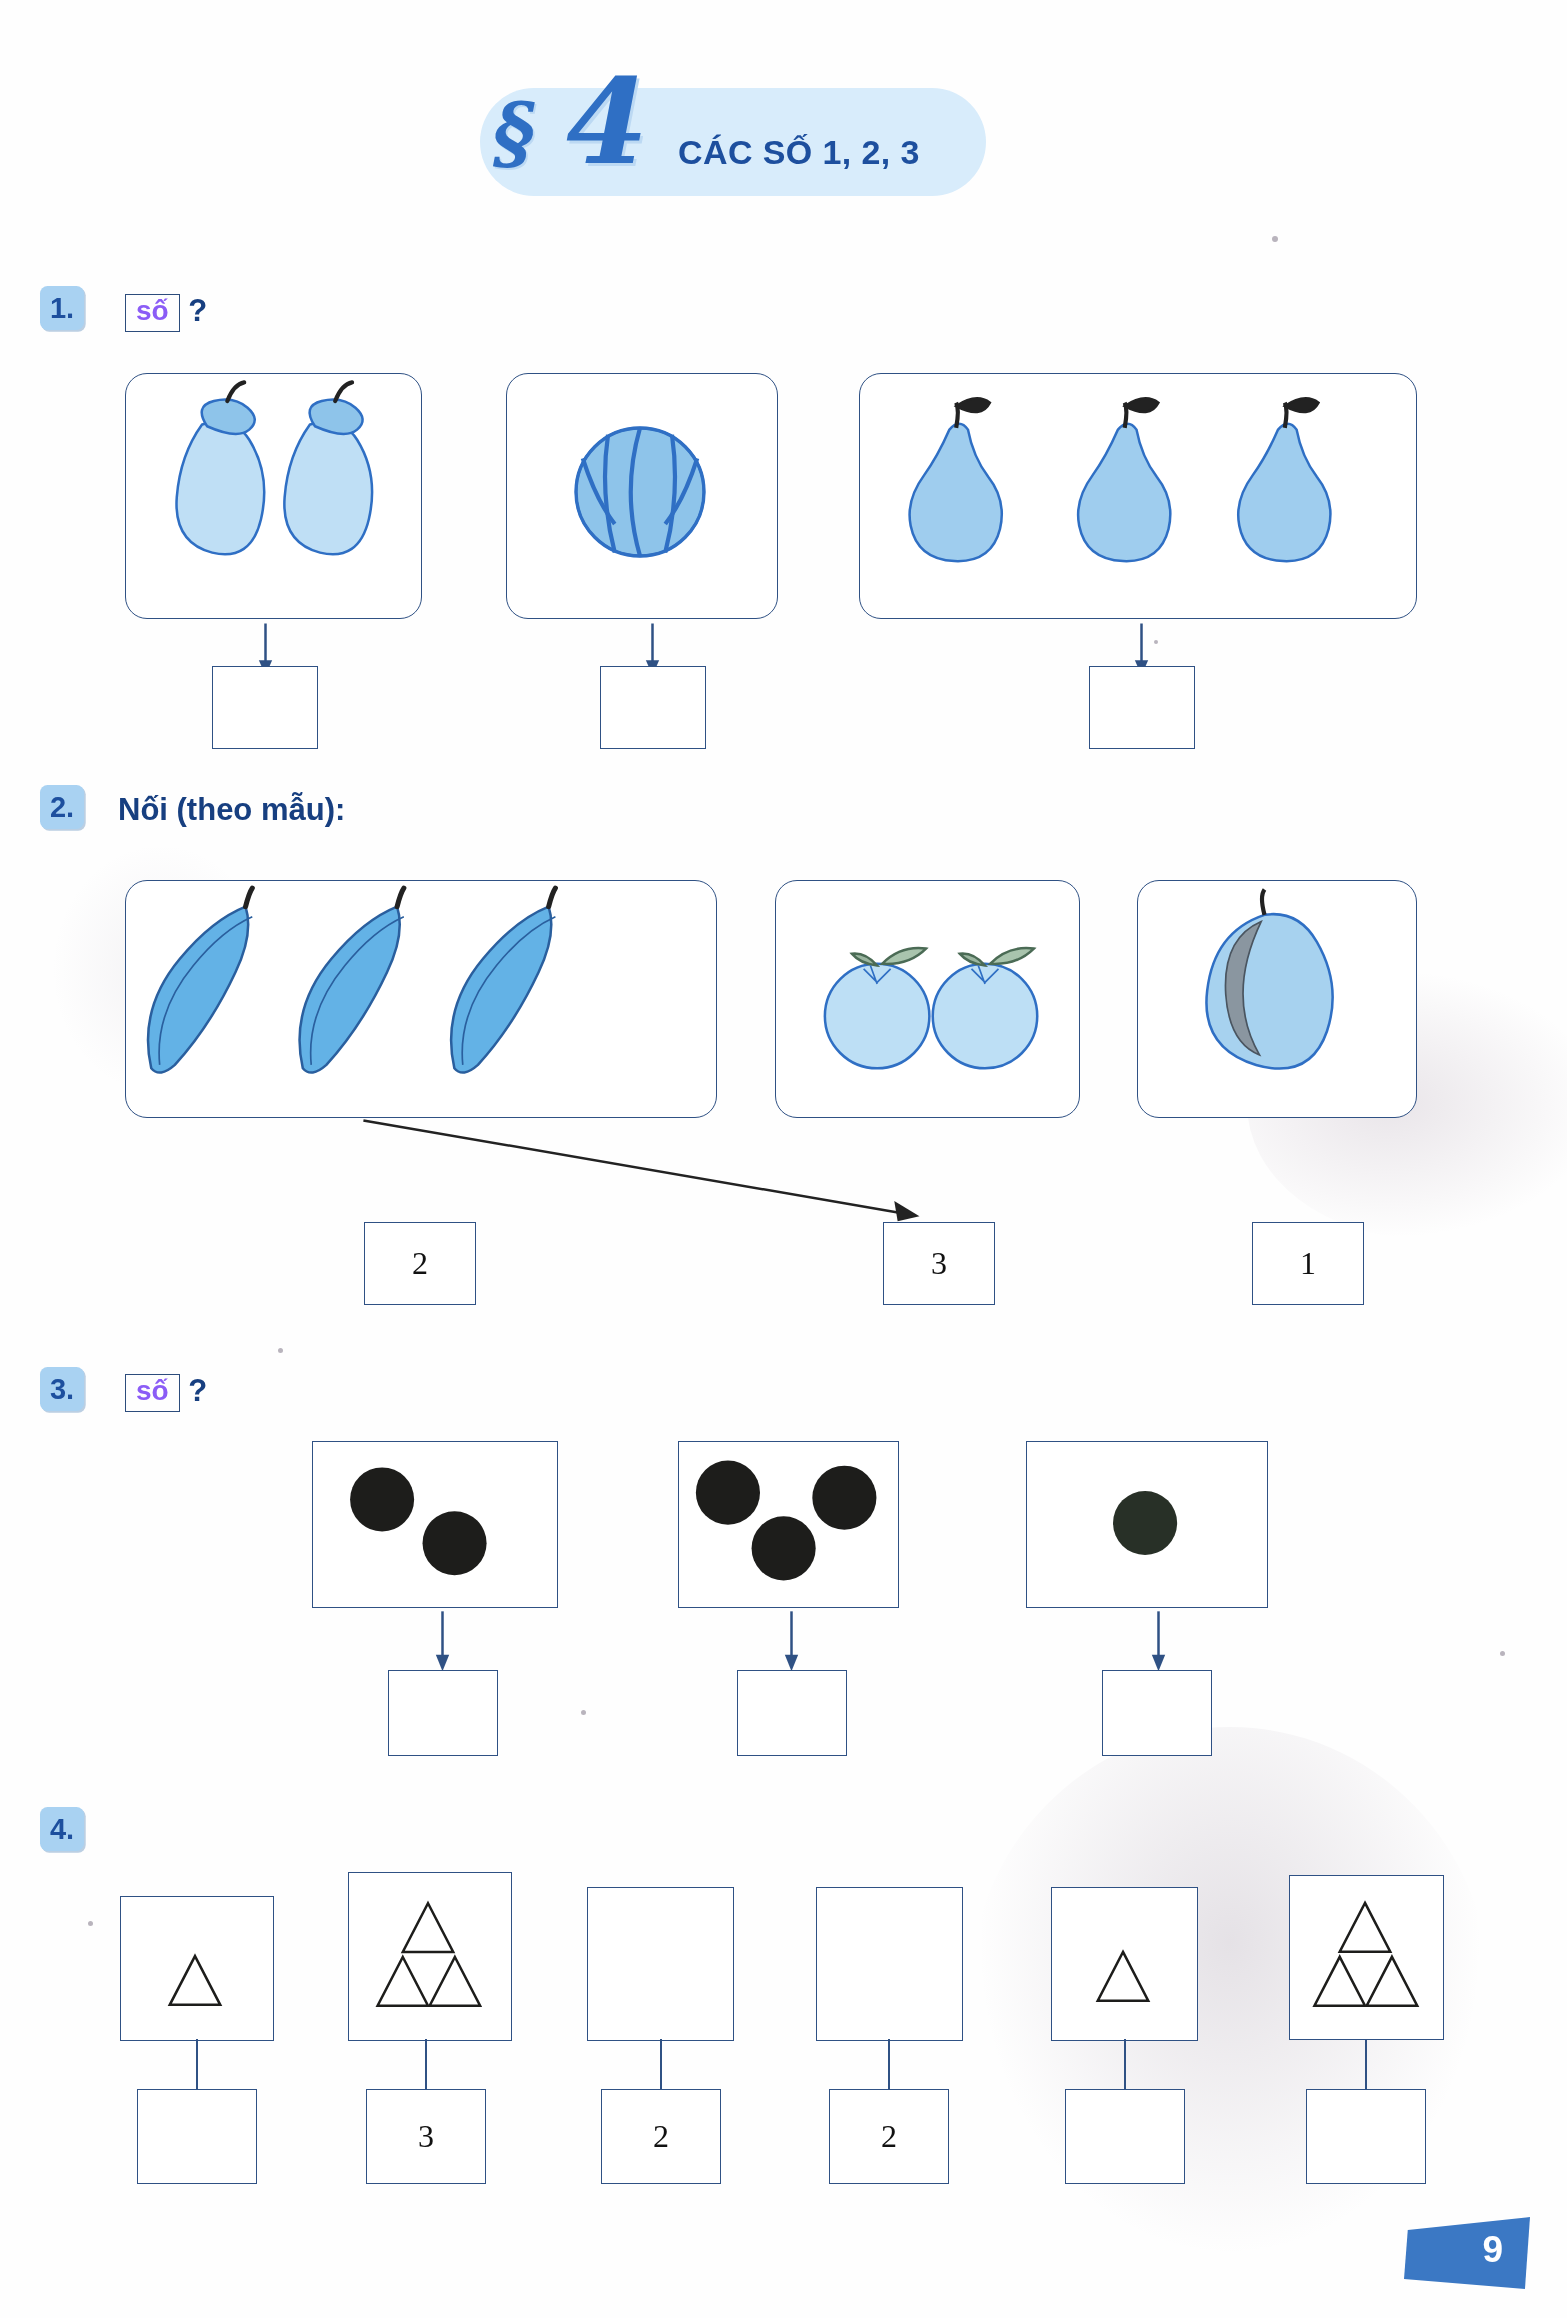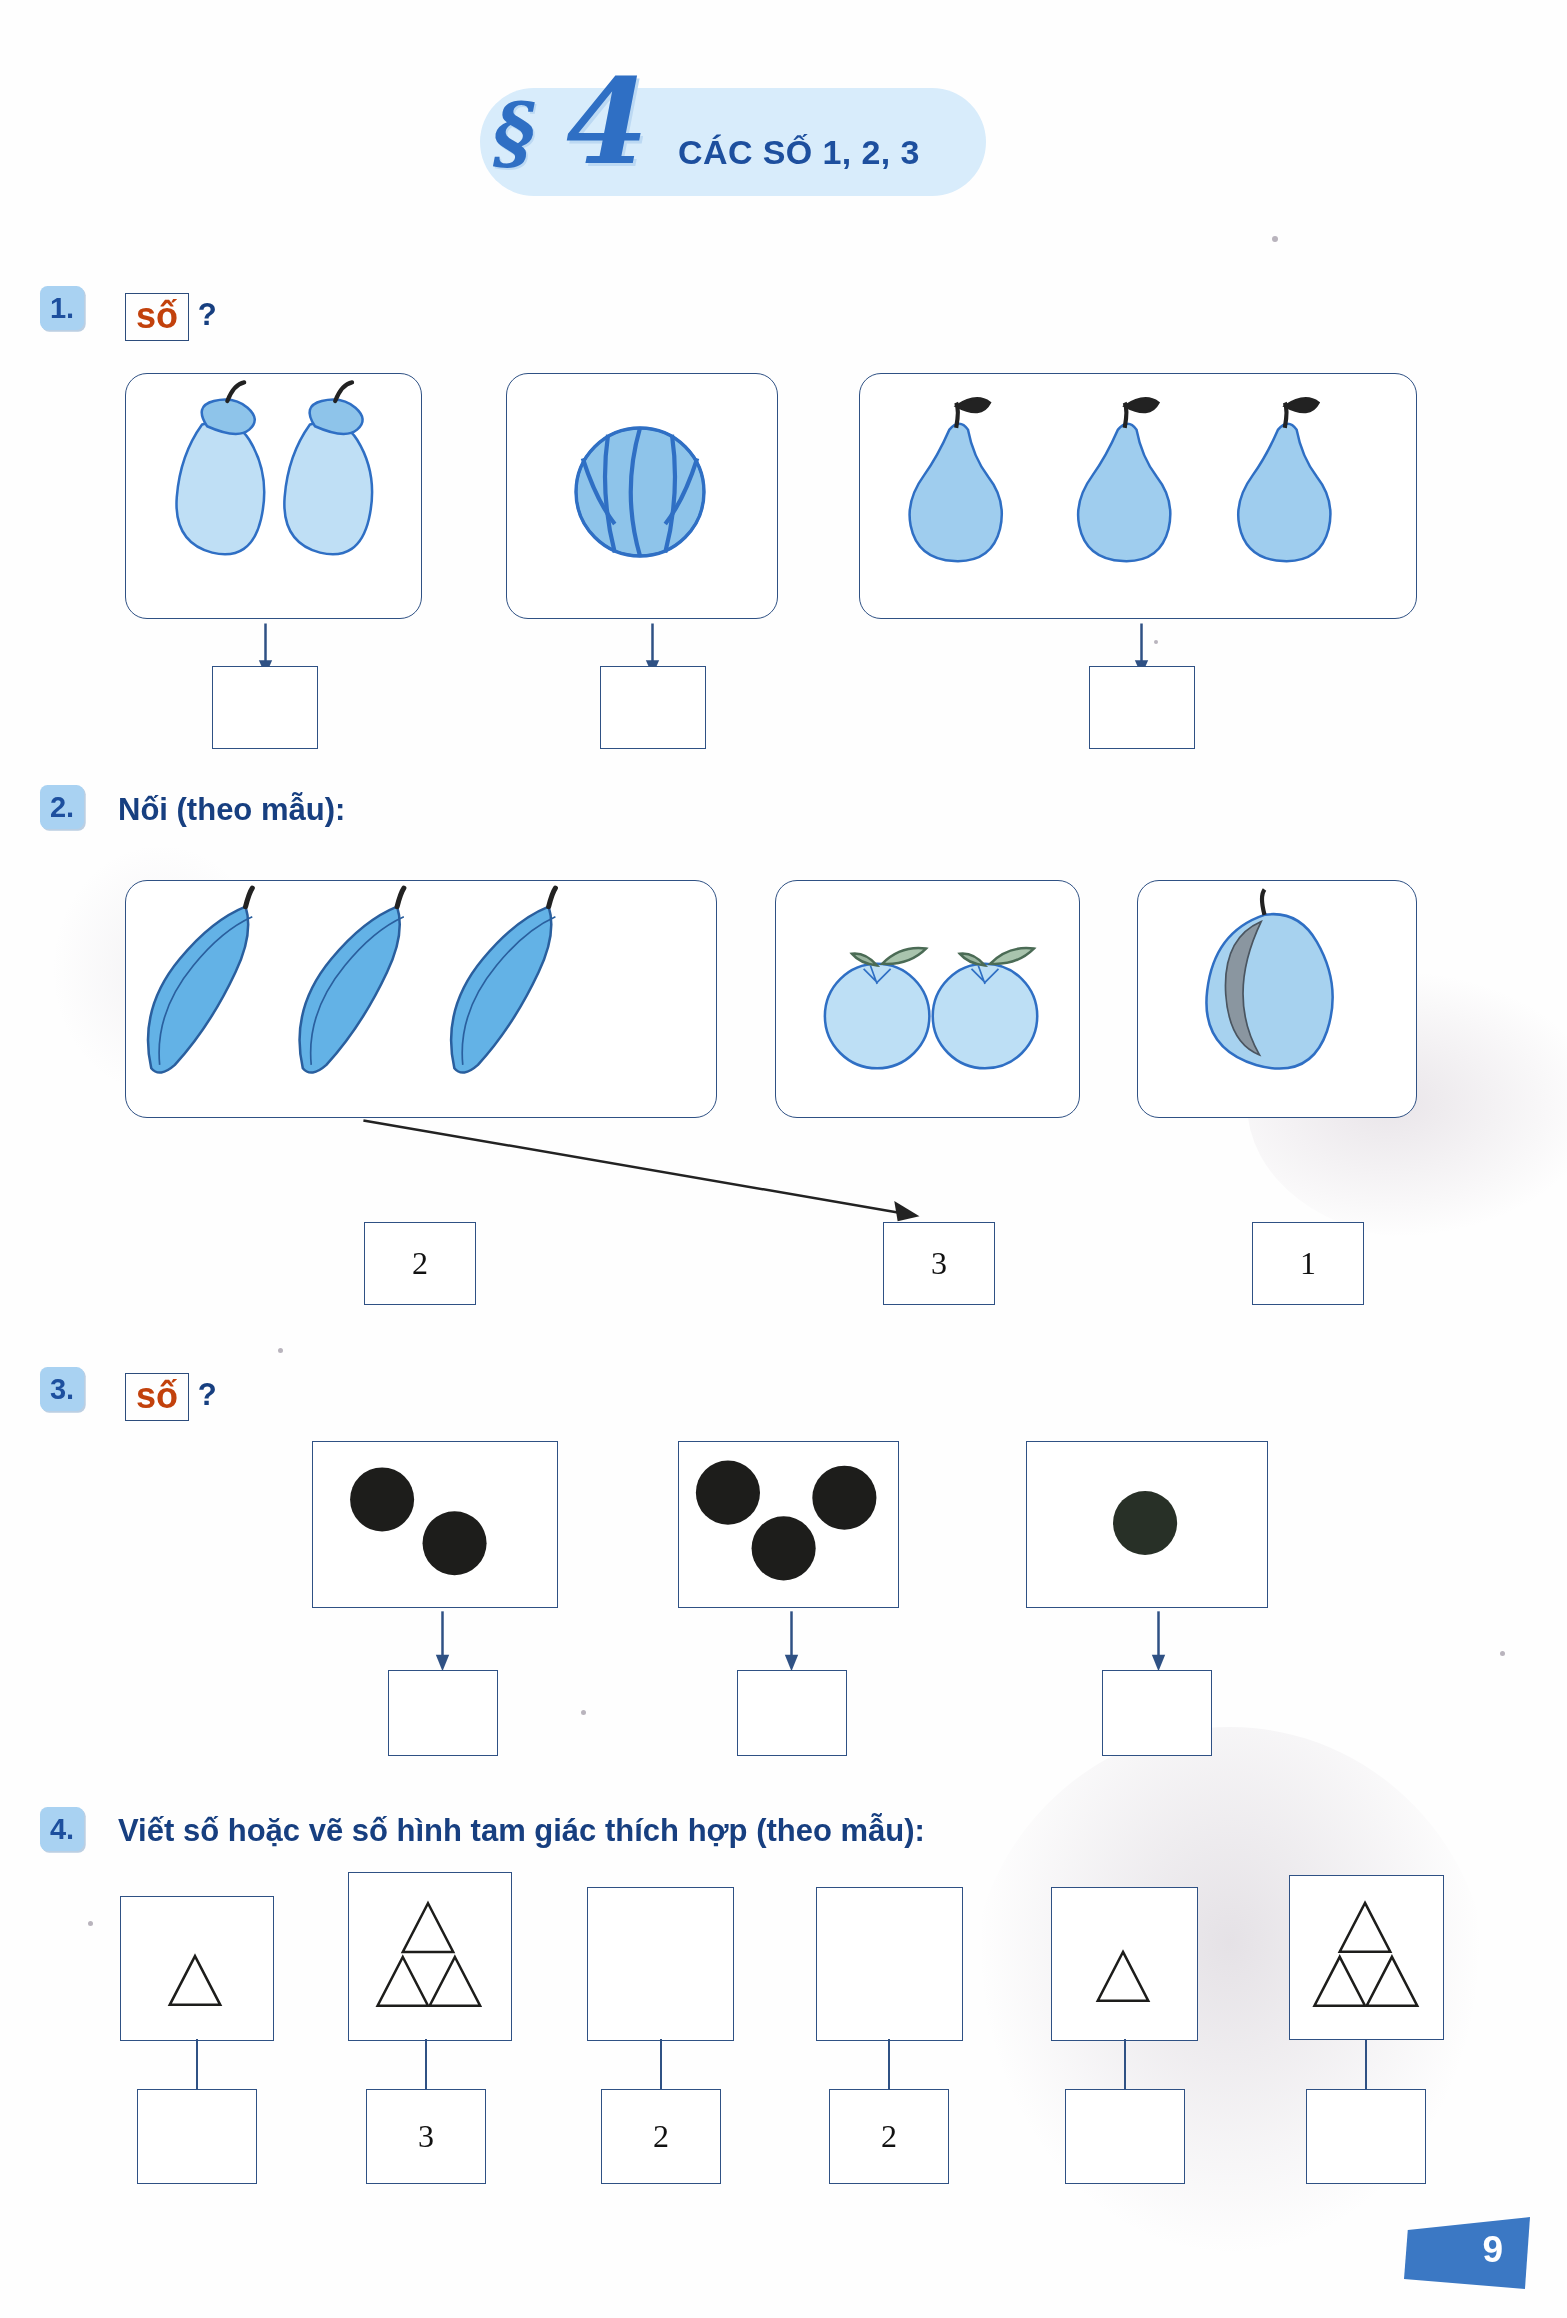"số" .sobox { color: #c2410c -> #8b5cf6; font-size: 36px -> 28px }
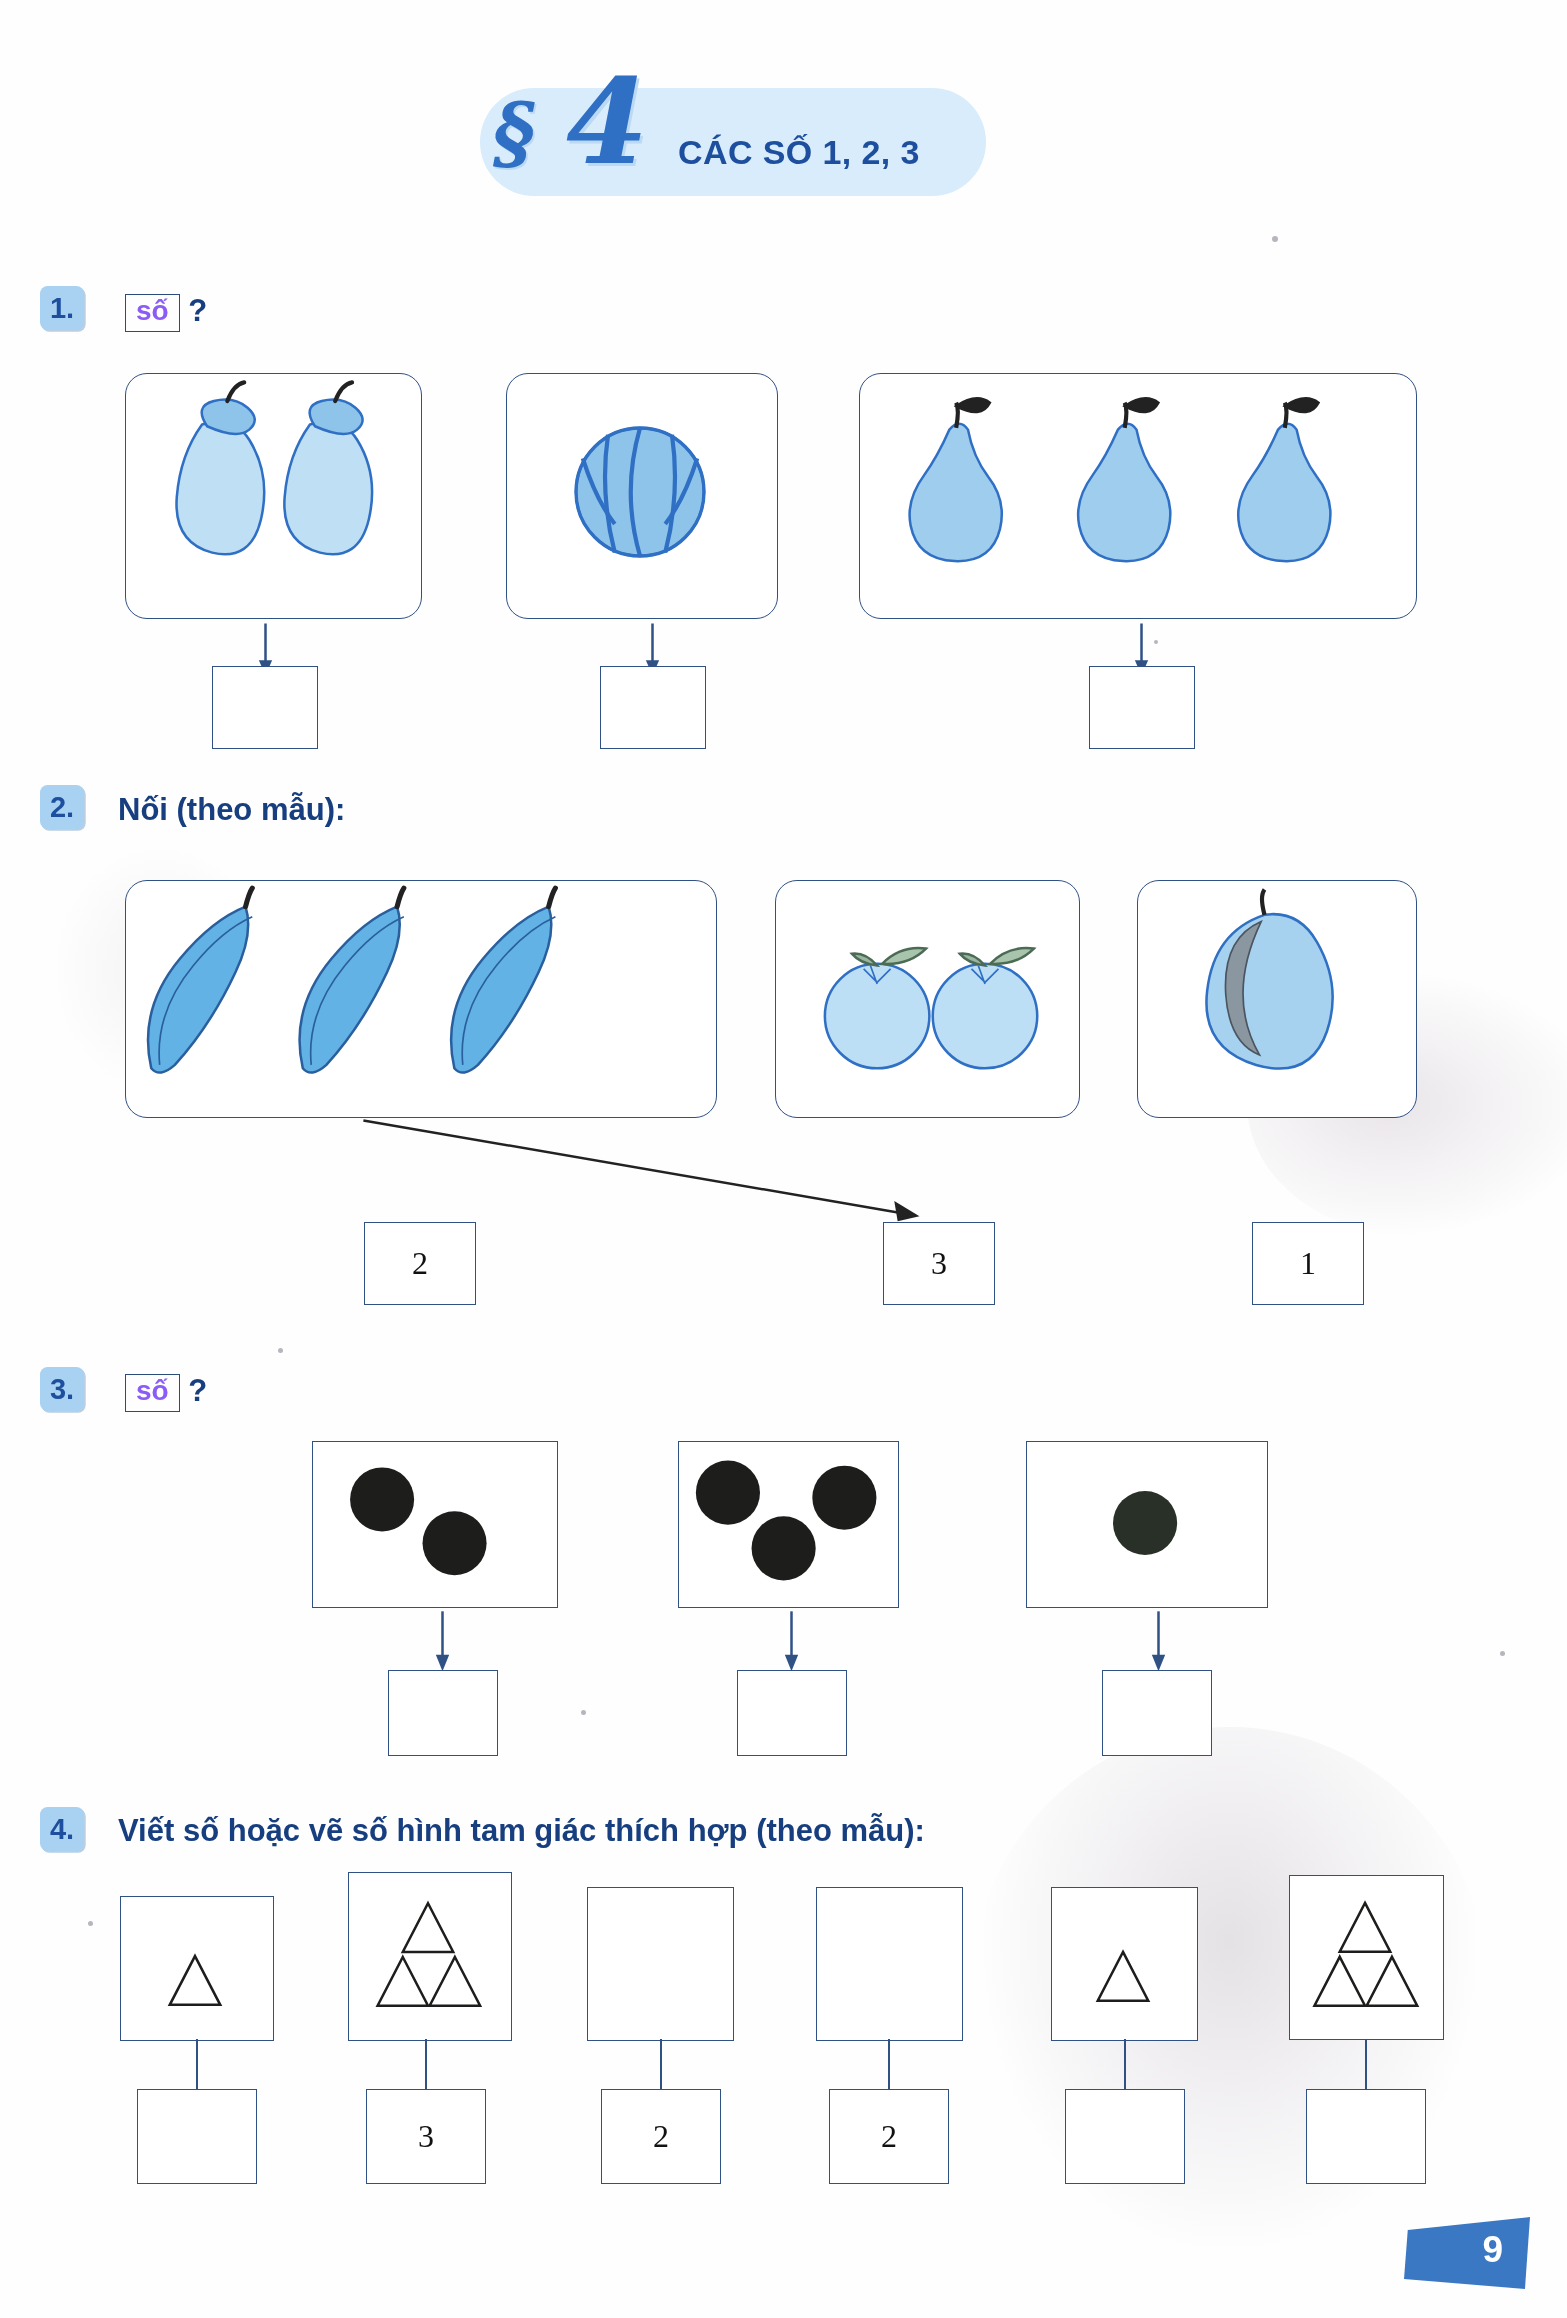"Viết số hoặc vẽ số" div.taskprompt { html: <div>Viết số hoặc vẽ số hình tam giác thích hợp (theo mẫu):</div> -> none }
